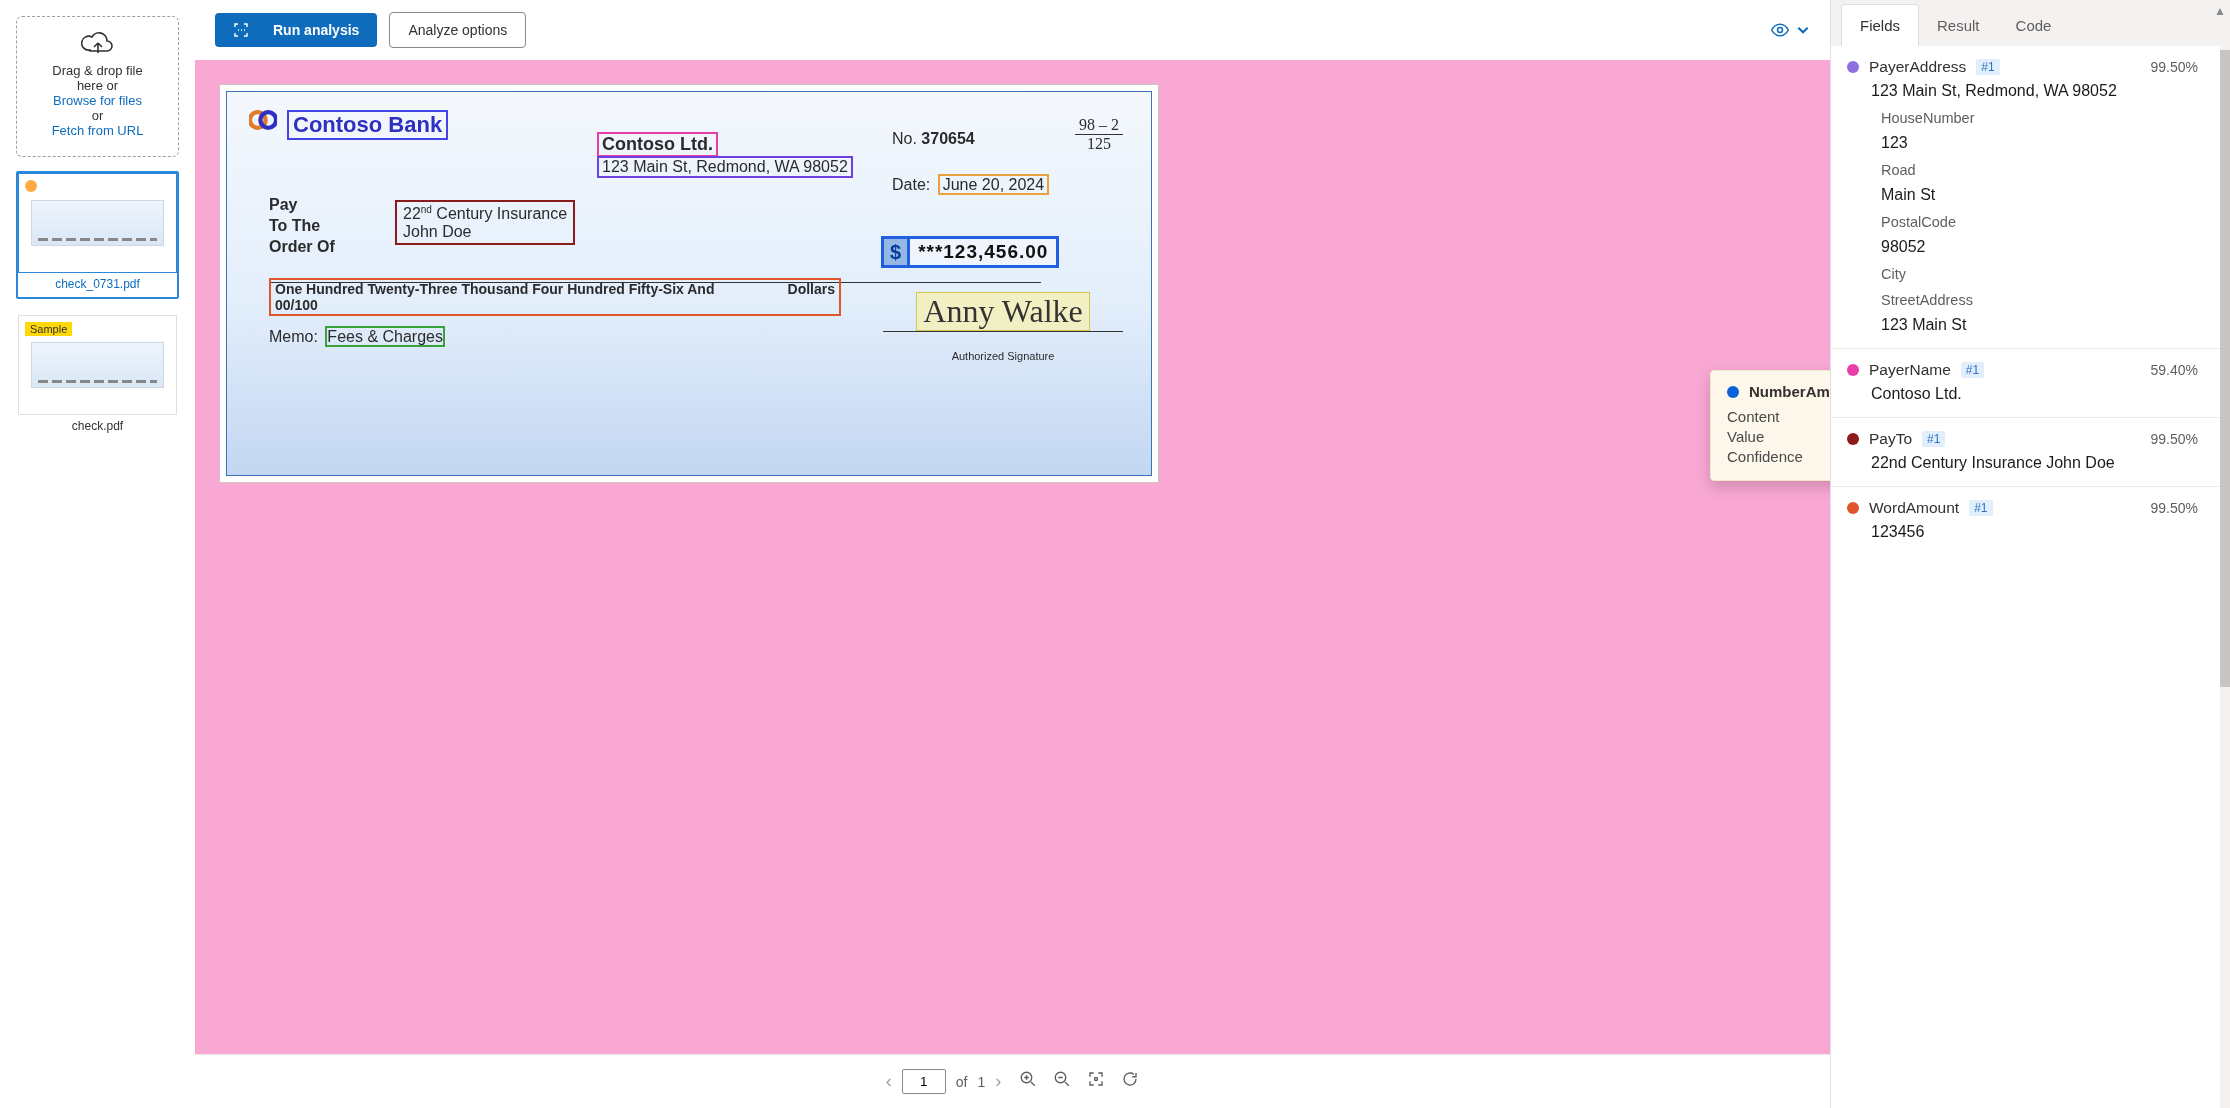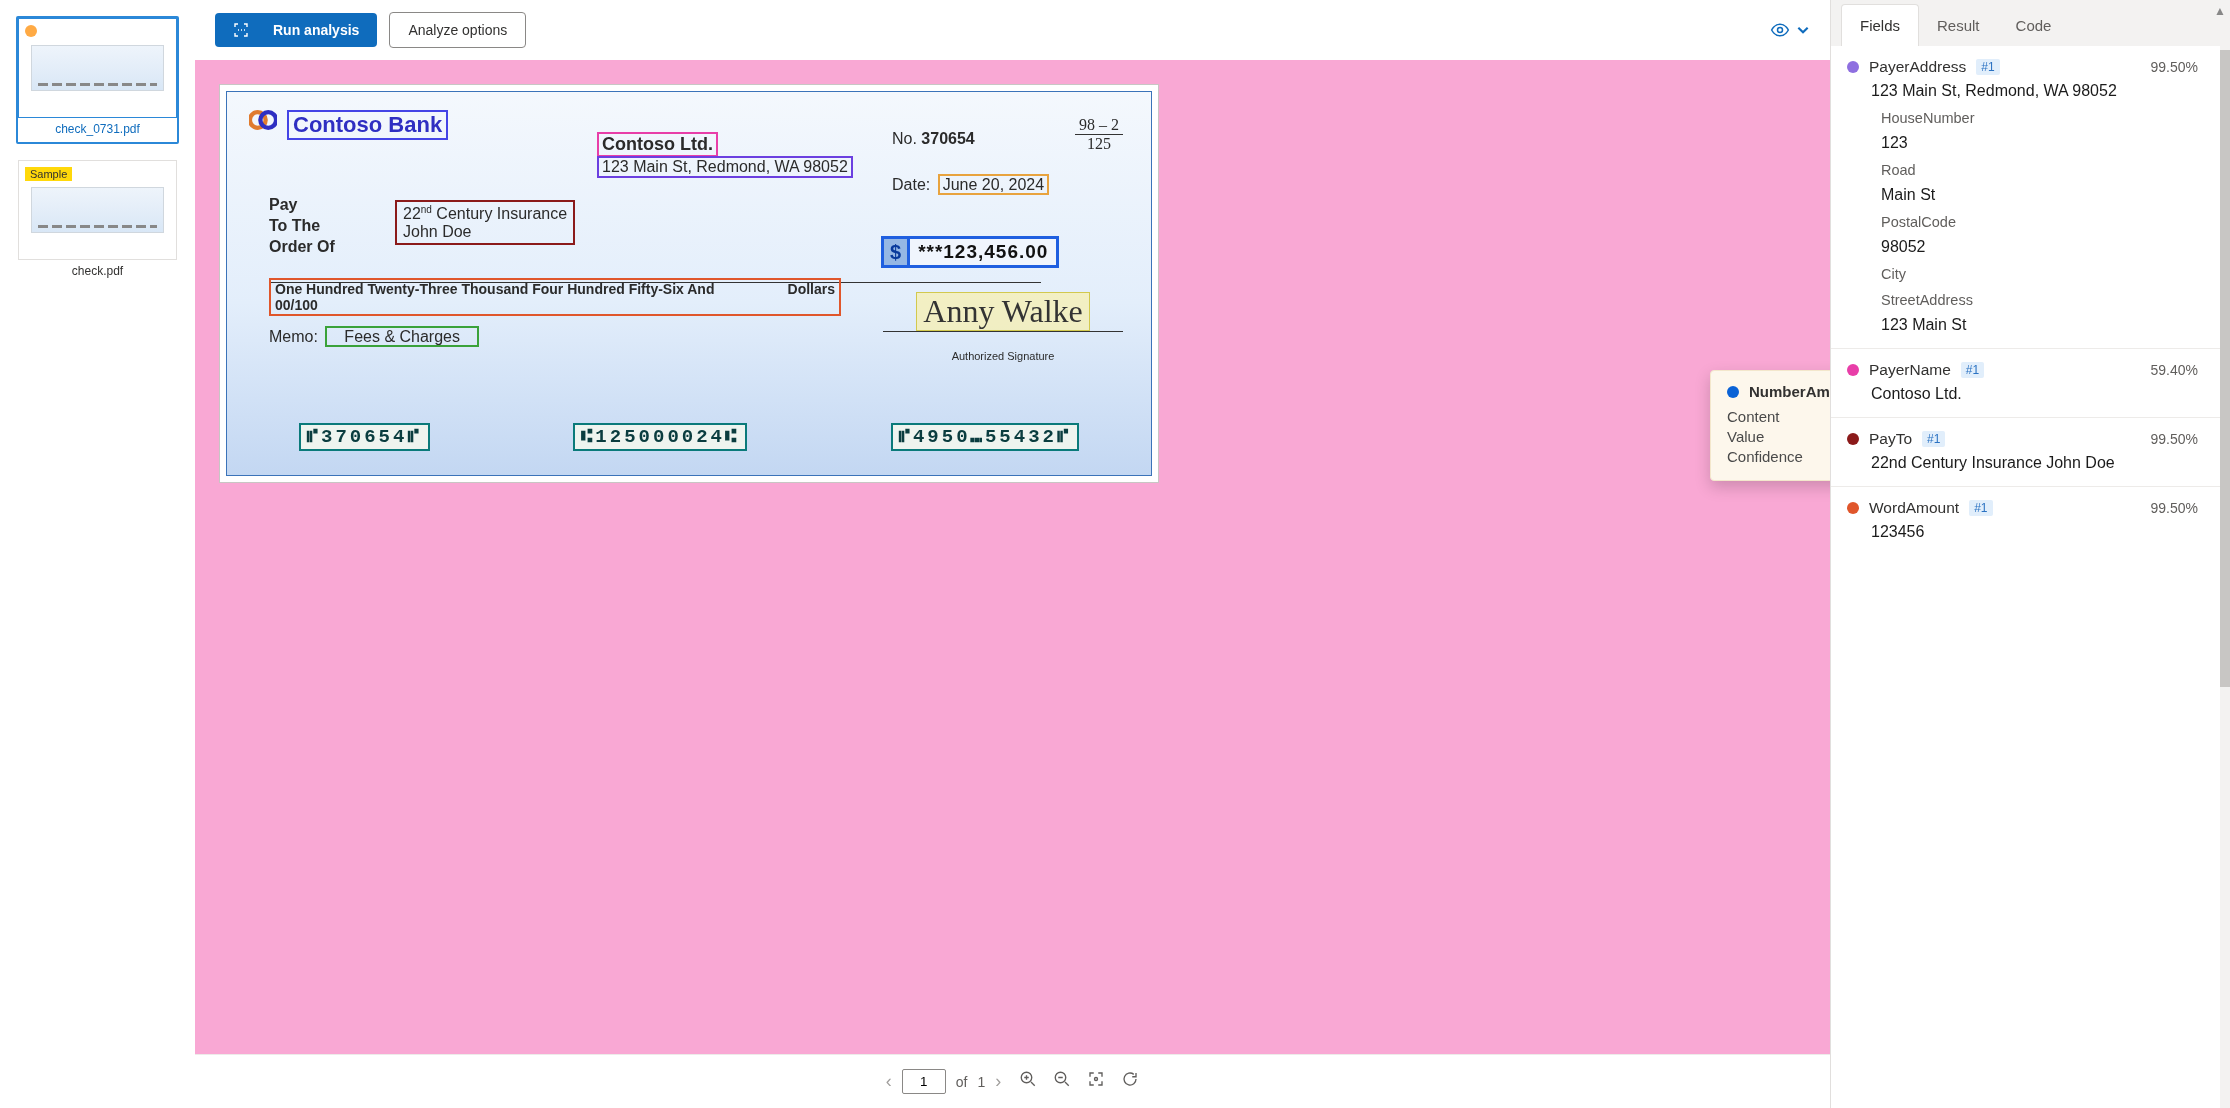"Drag & drop file" div.dropzone { html: none -> <div> <span> <svg> <path></path> <path></path> </svg> </span> <span>Drag &amp; drop file</span> <span>here or</span> <a>Browse for files</a> <span>or</span> <a>Fetch from URL</a> </div> }
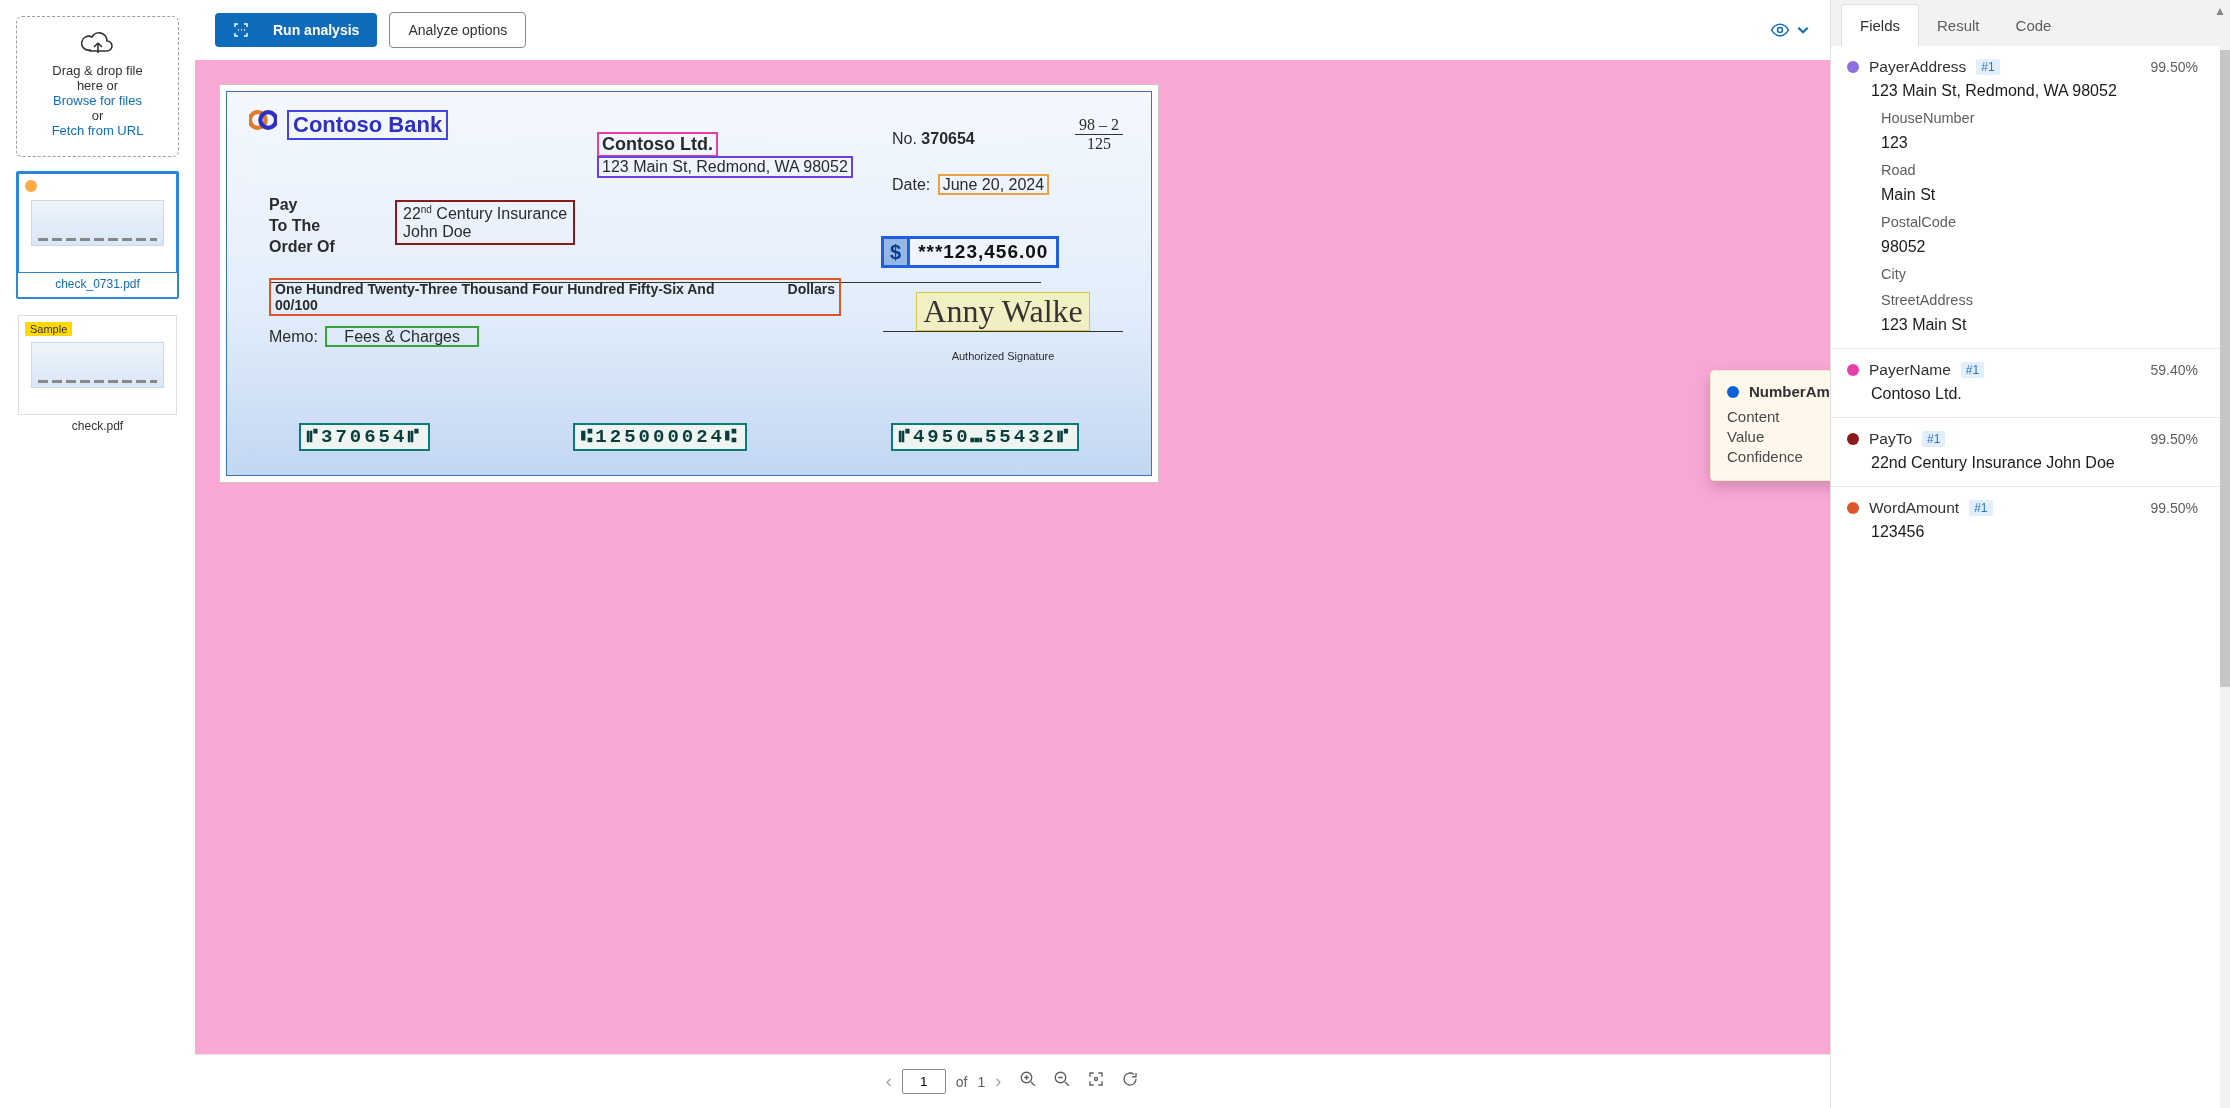"Fees & Charges" .memo-val { padding: 0 17px -> 0 0 }
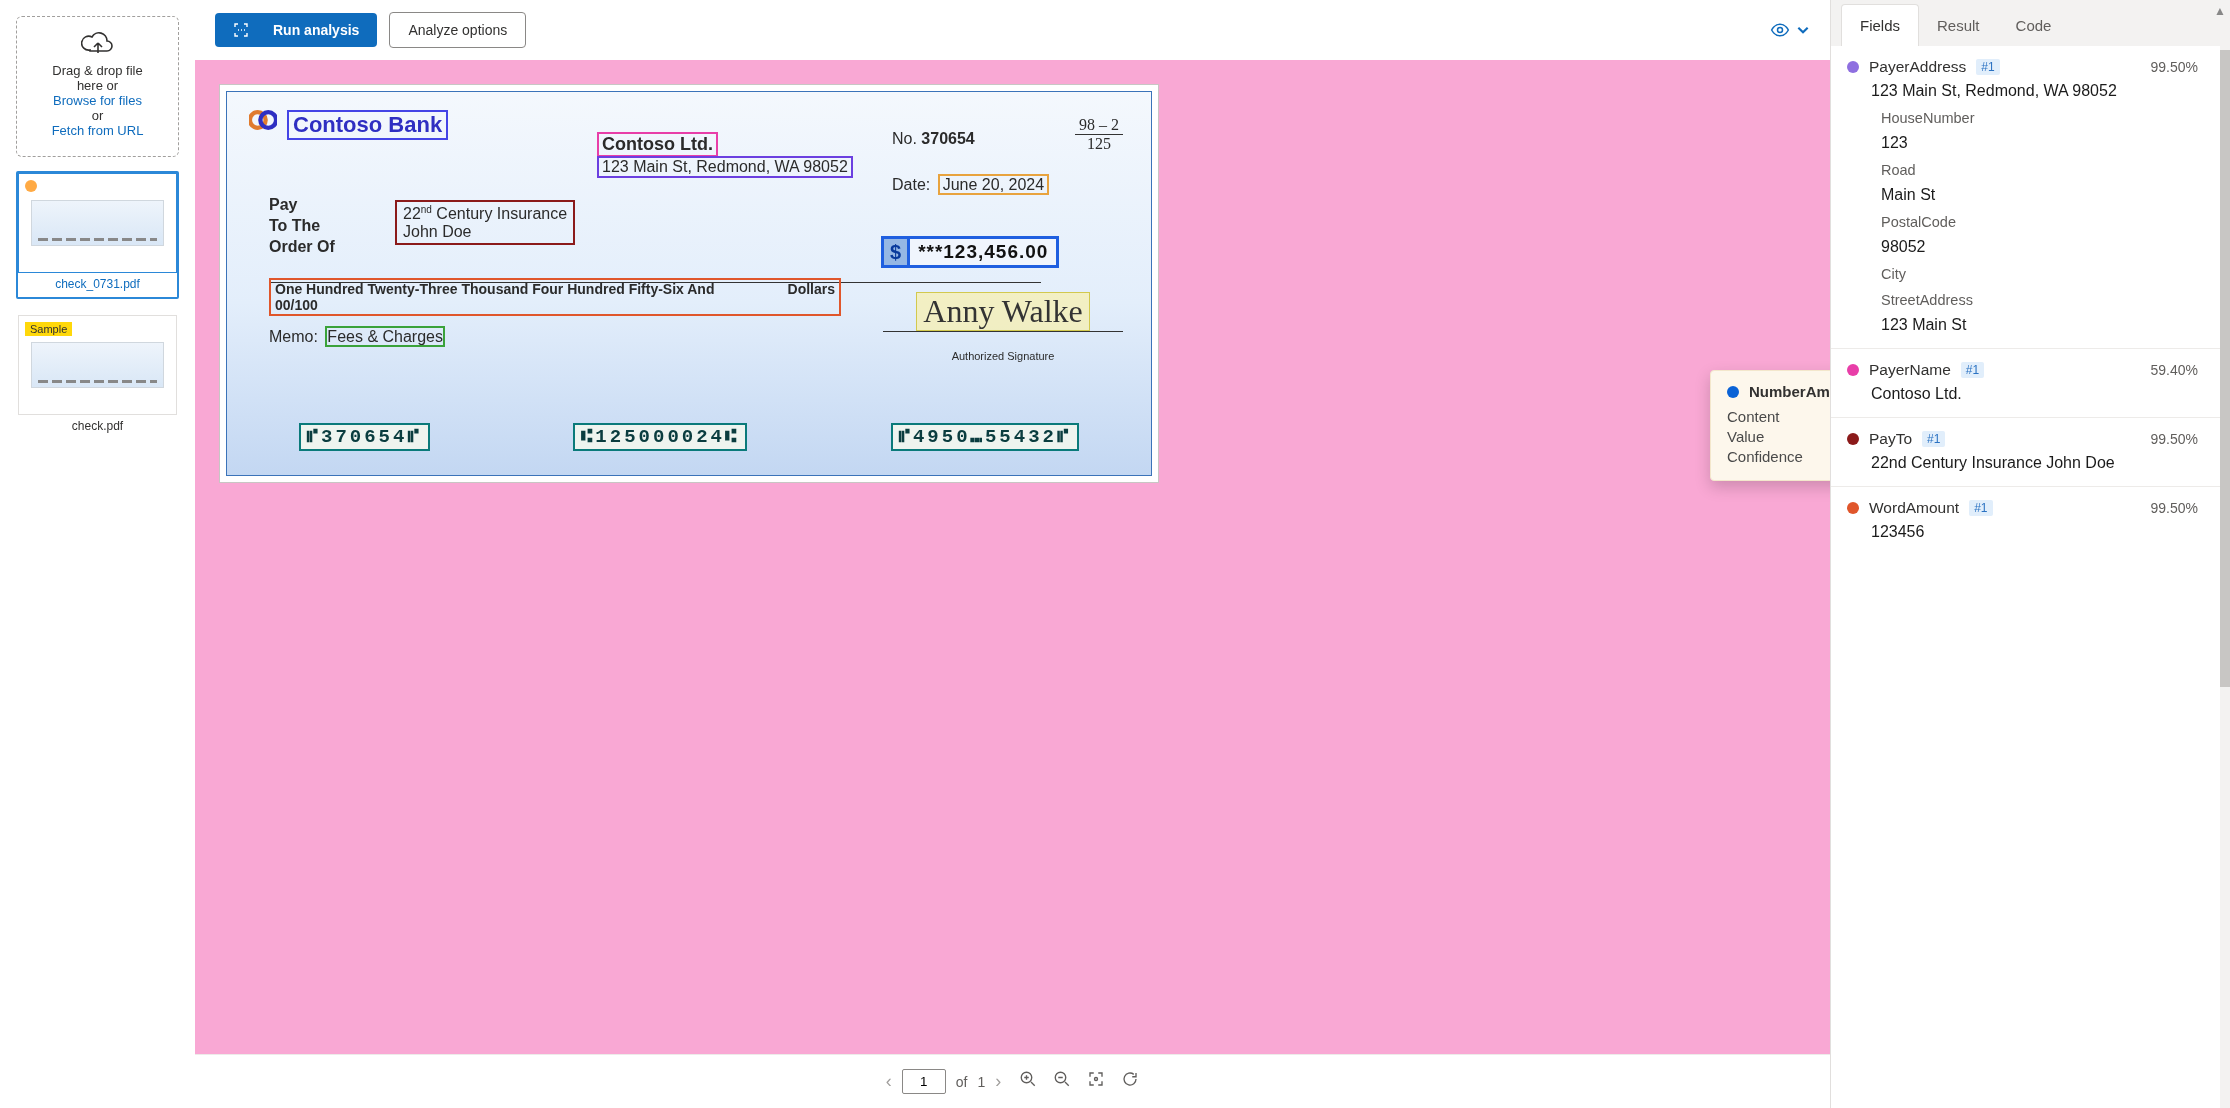"⑈370654⑈" div.micr { html: <div> <span>⑈370654⑈</span> <span>⑆125000024⑆</span> <span>⑈4950⑉55432⑈</span> </div> -> none }
